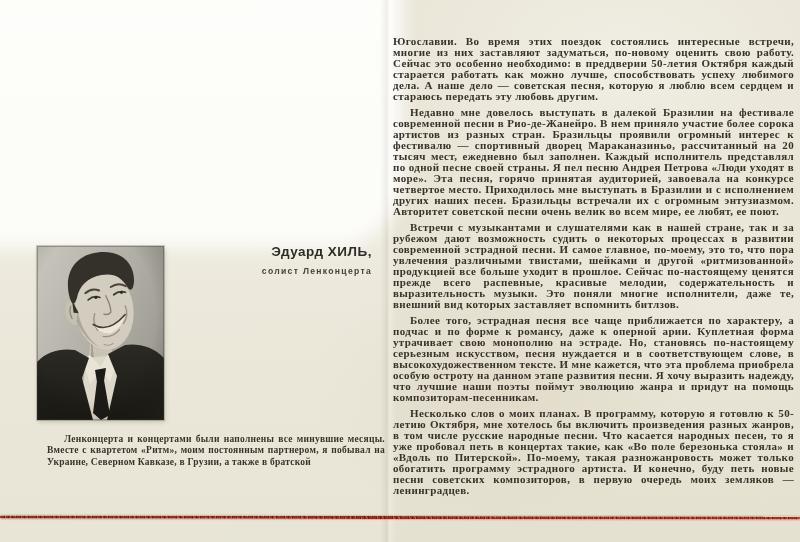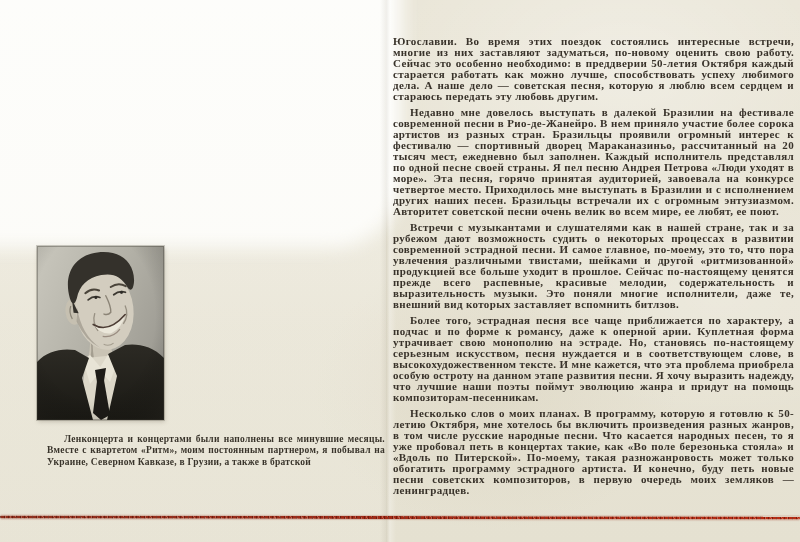"Эдуард ХИЛЬ," div.byline { html: none -> <div> <div>Эдуард ХИЛЬ,</div> <div>солист Ленконцерта</div> </div> }
